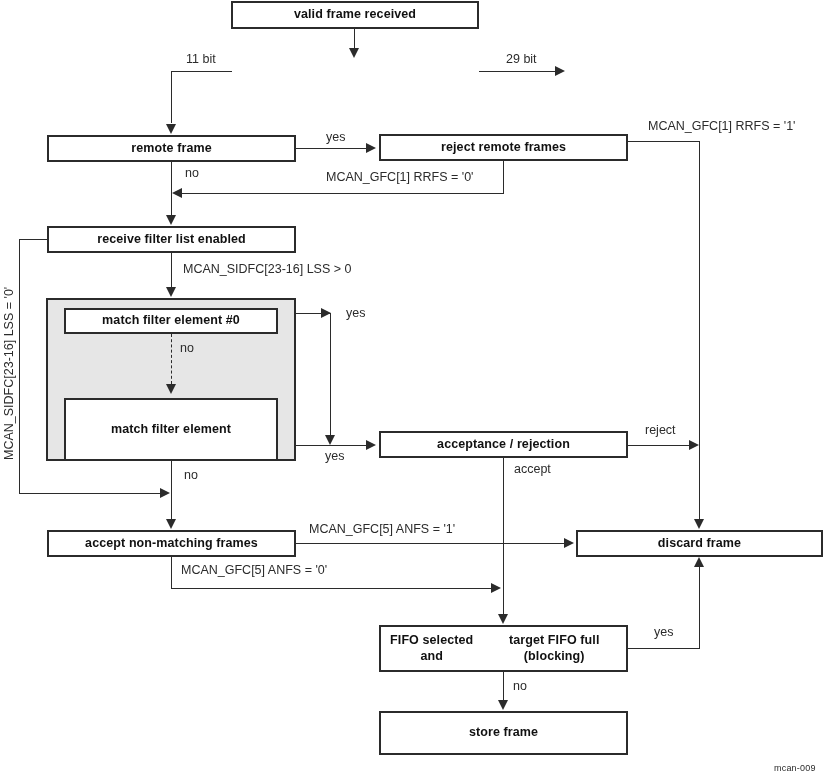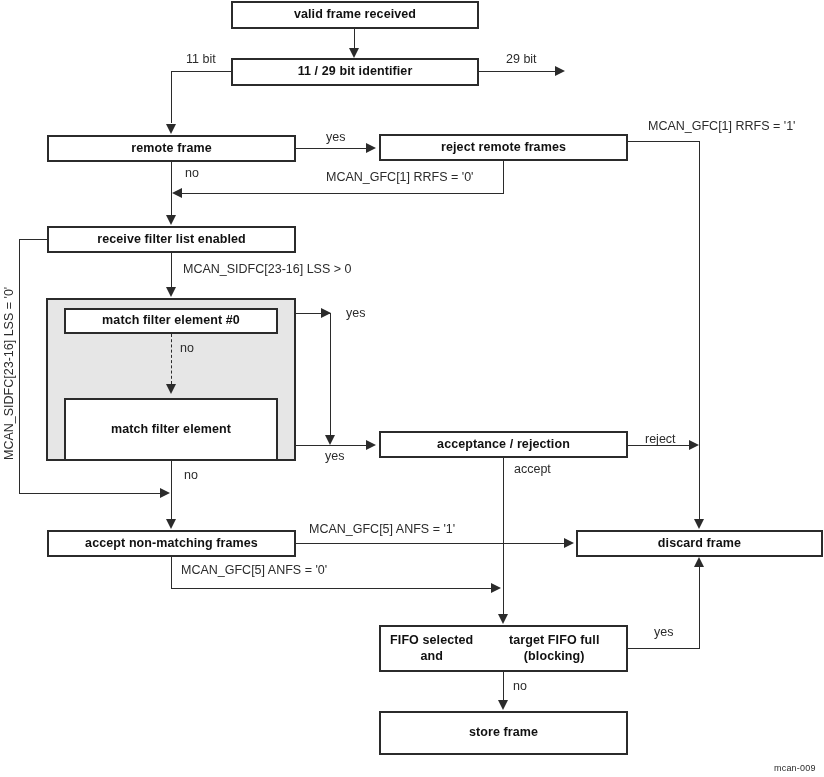"11 / 29 bit identifier" div.node { html: <div> <span>11 / 29 bit identifier</span> </div> -> none }
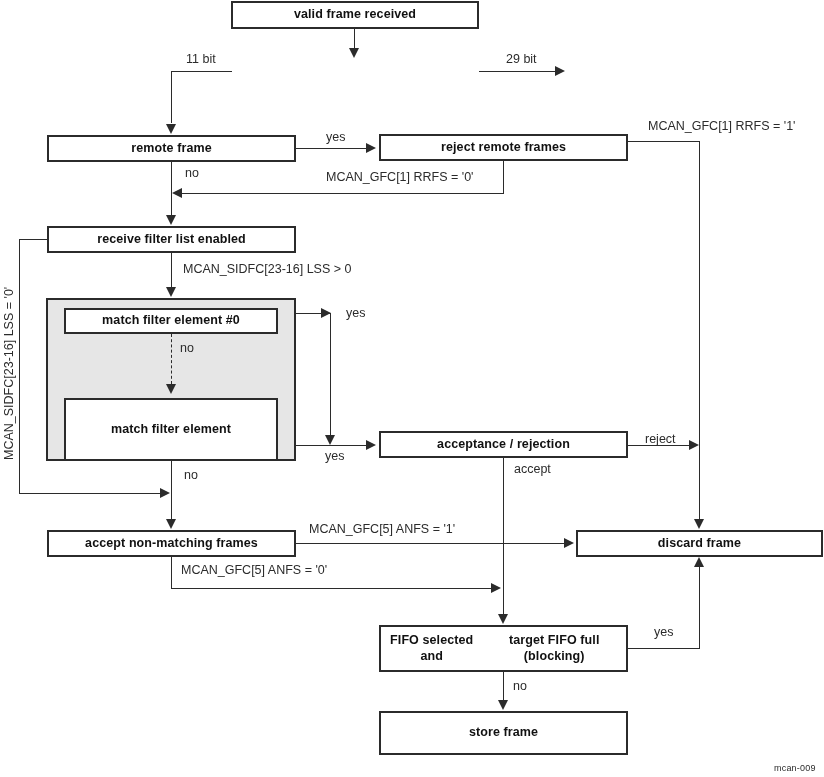"reject" div.elabel { top: 432px -> 423px }
